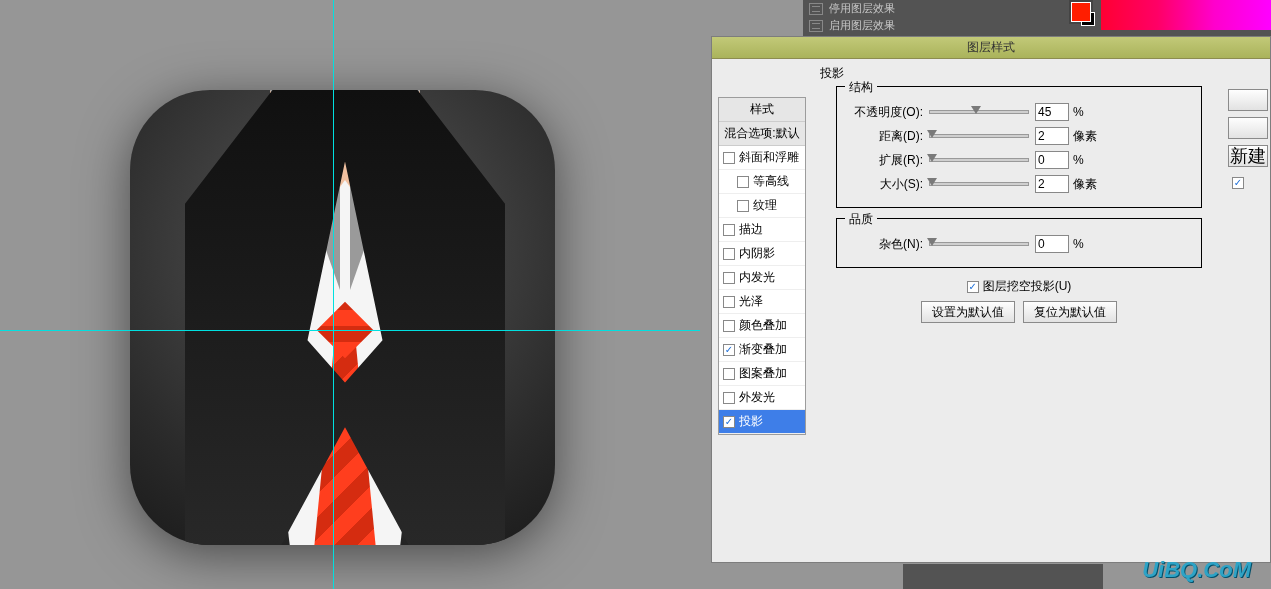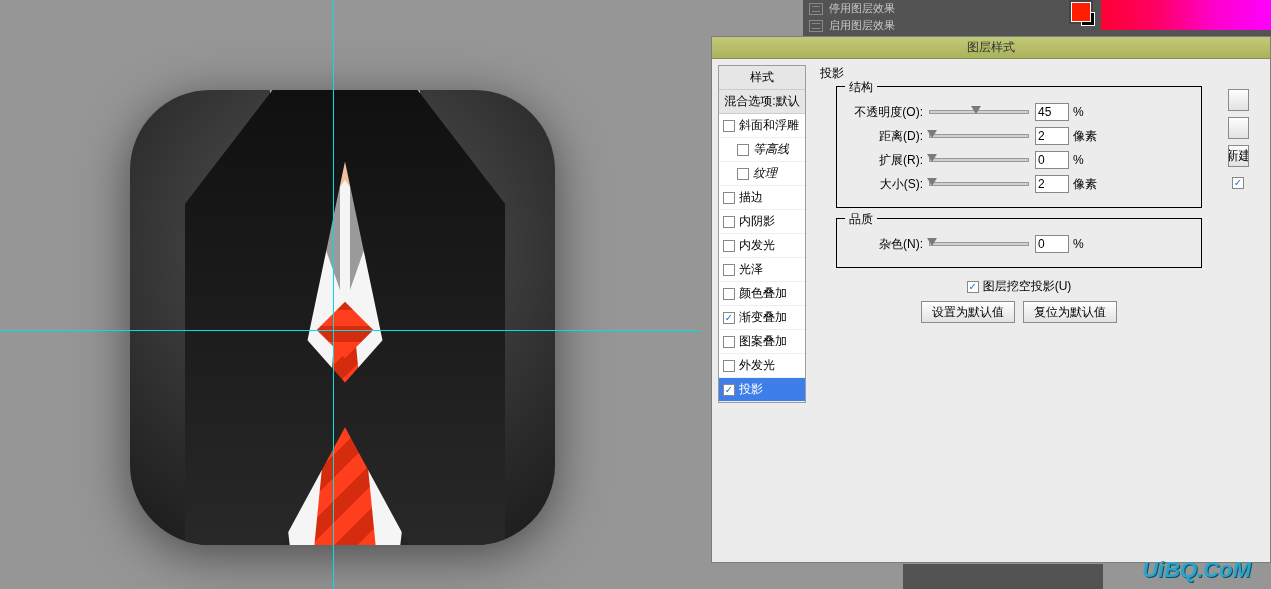"样式" .styles-col { margin-top: none -> 32px }
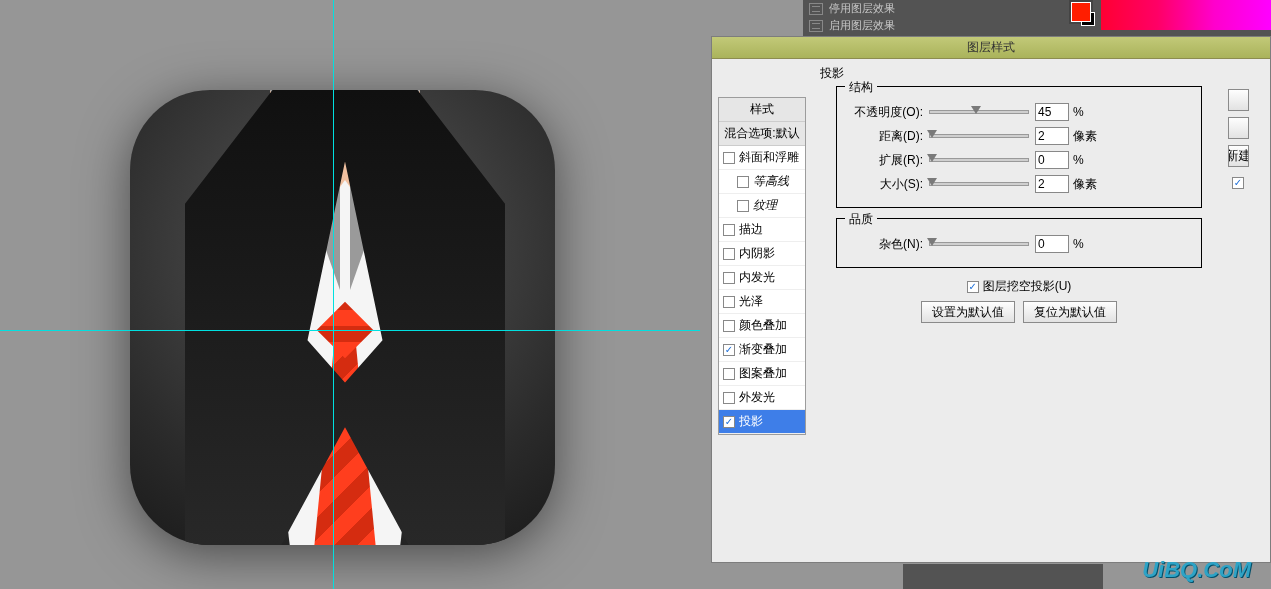"新建" .rbtn { font-size: 13px -> 18px; width: 21px -> 40px }
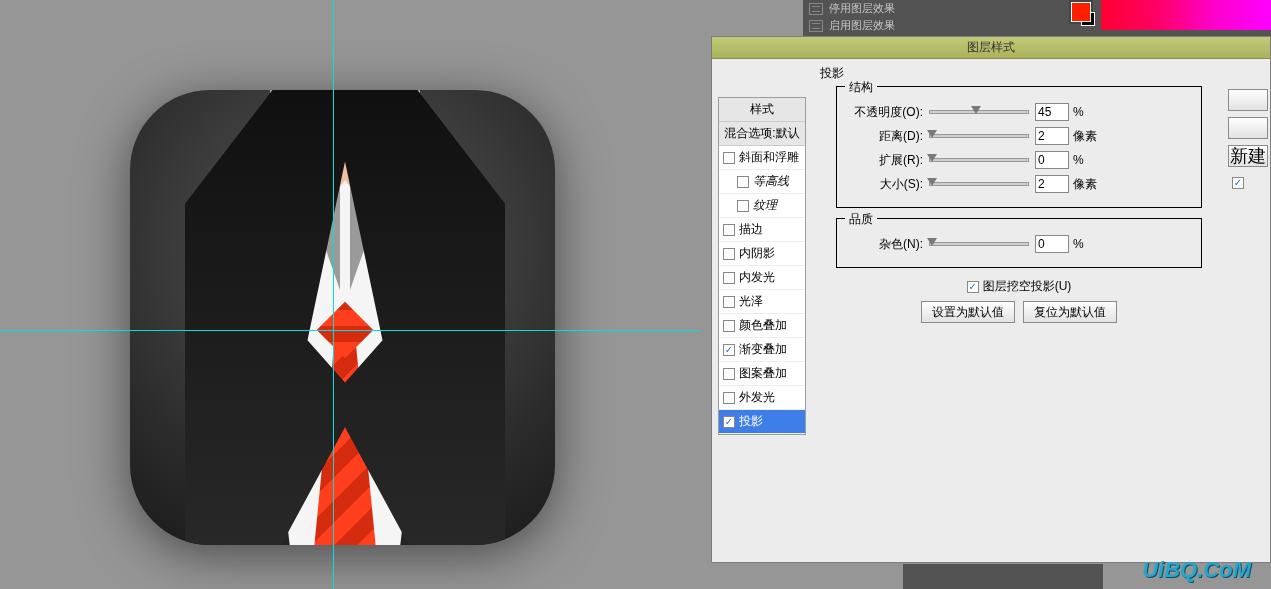"等高线" .styles-list .row.indent { font-style: italic -> none }
